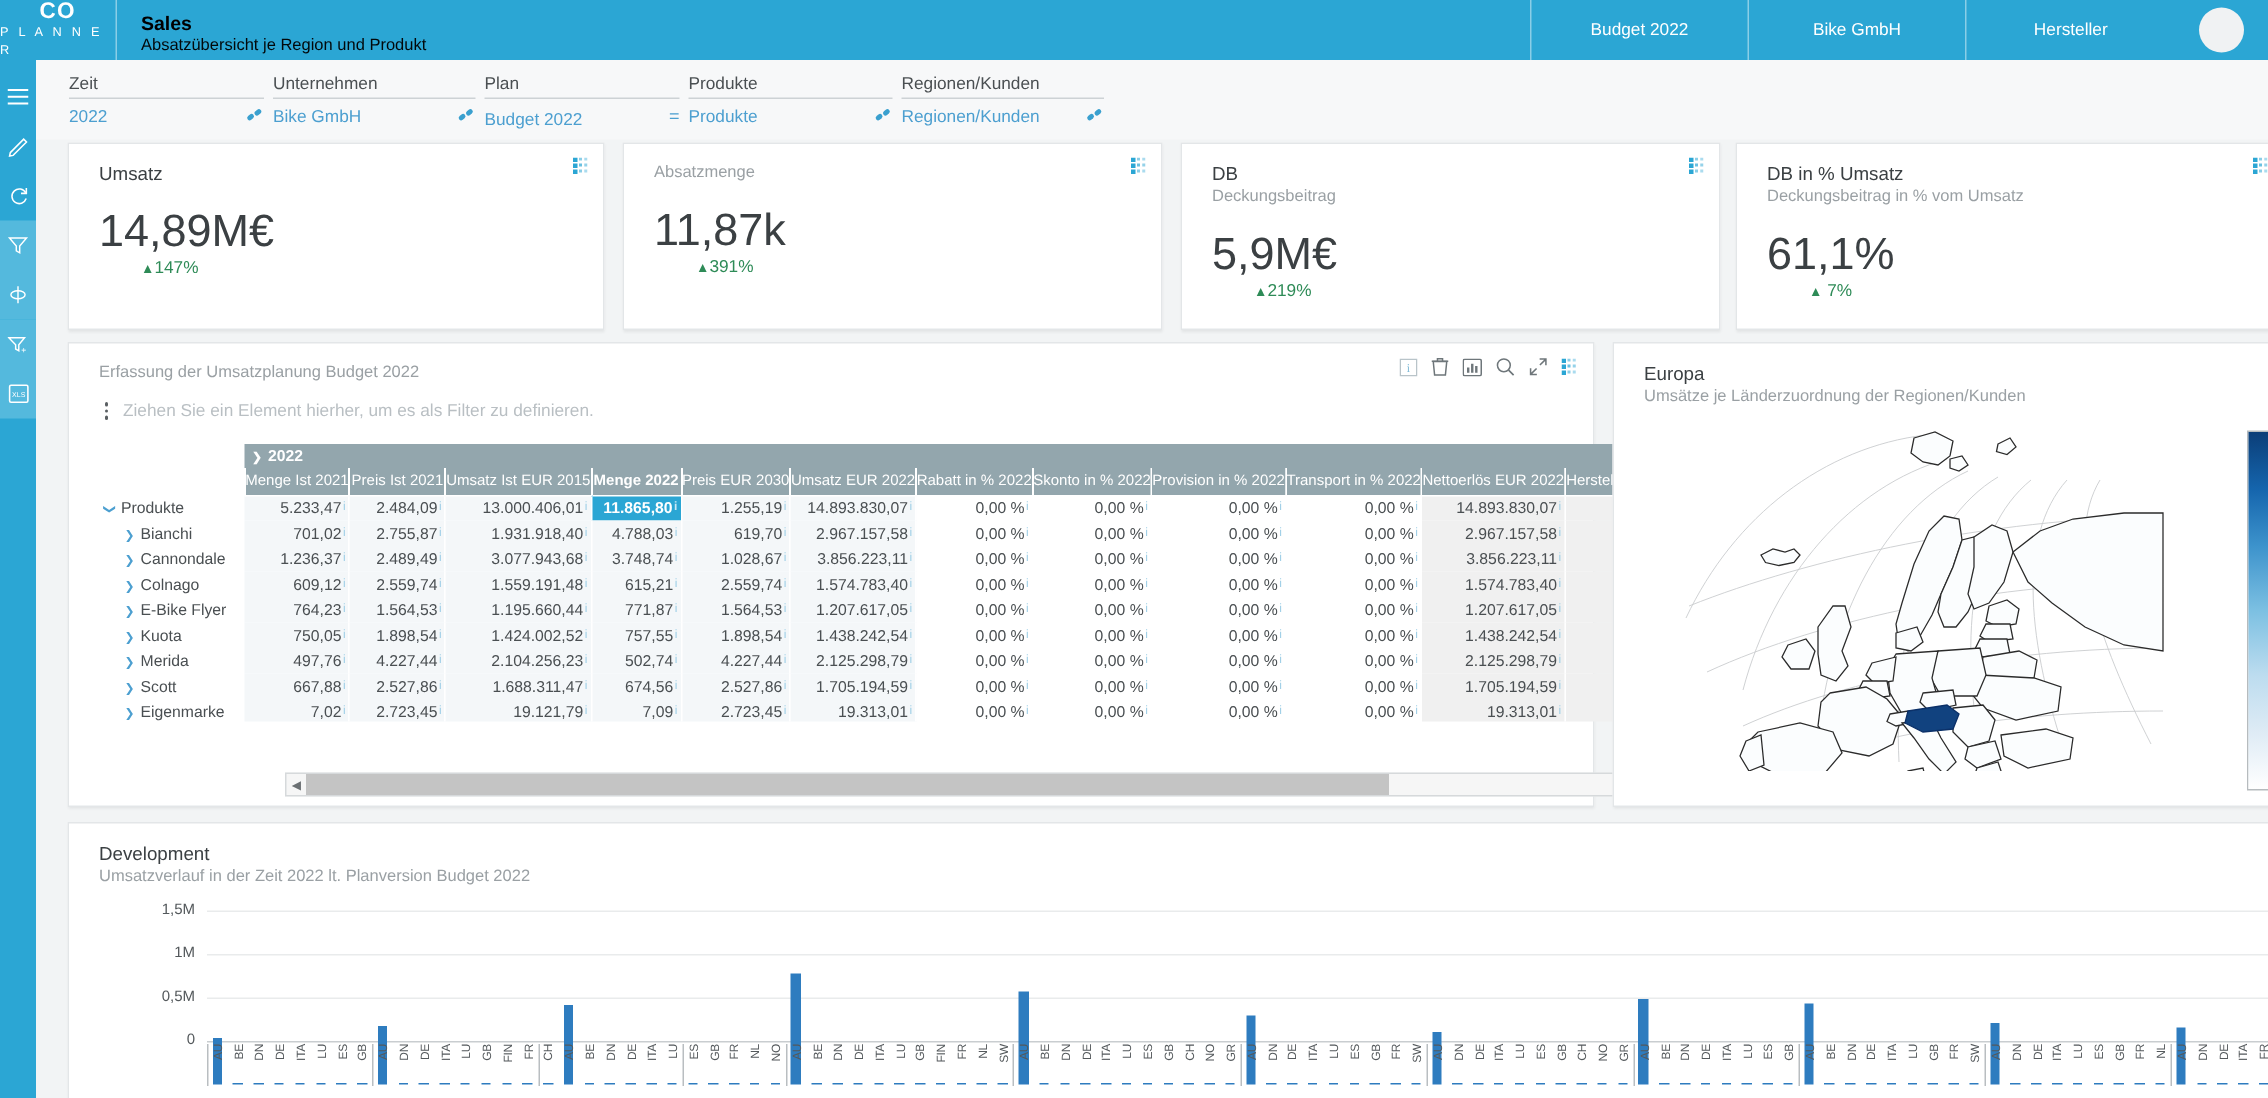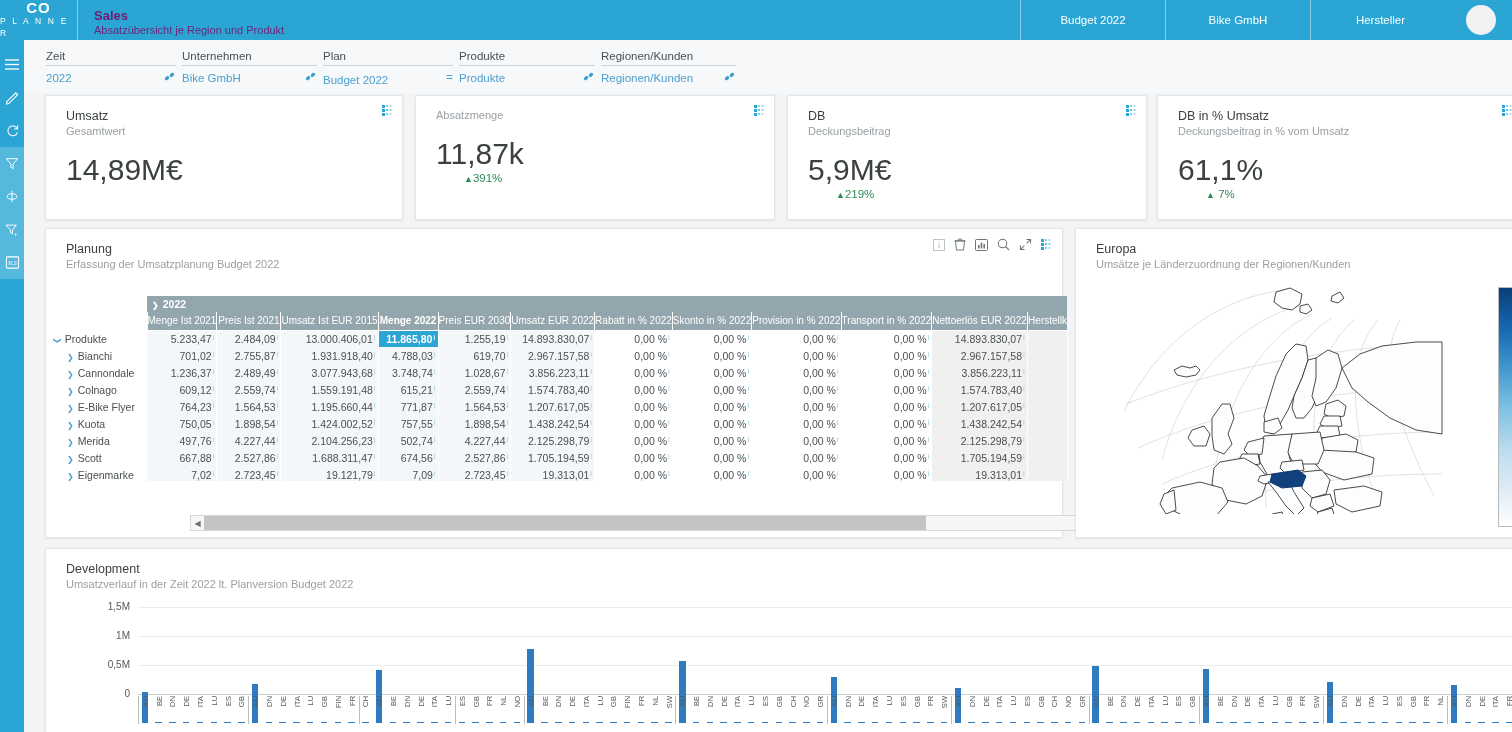"Sales" .title-box { color: #701a75 -> #000000 }
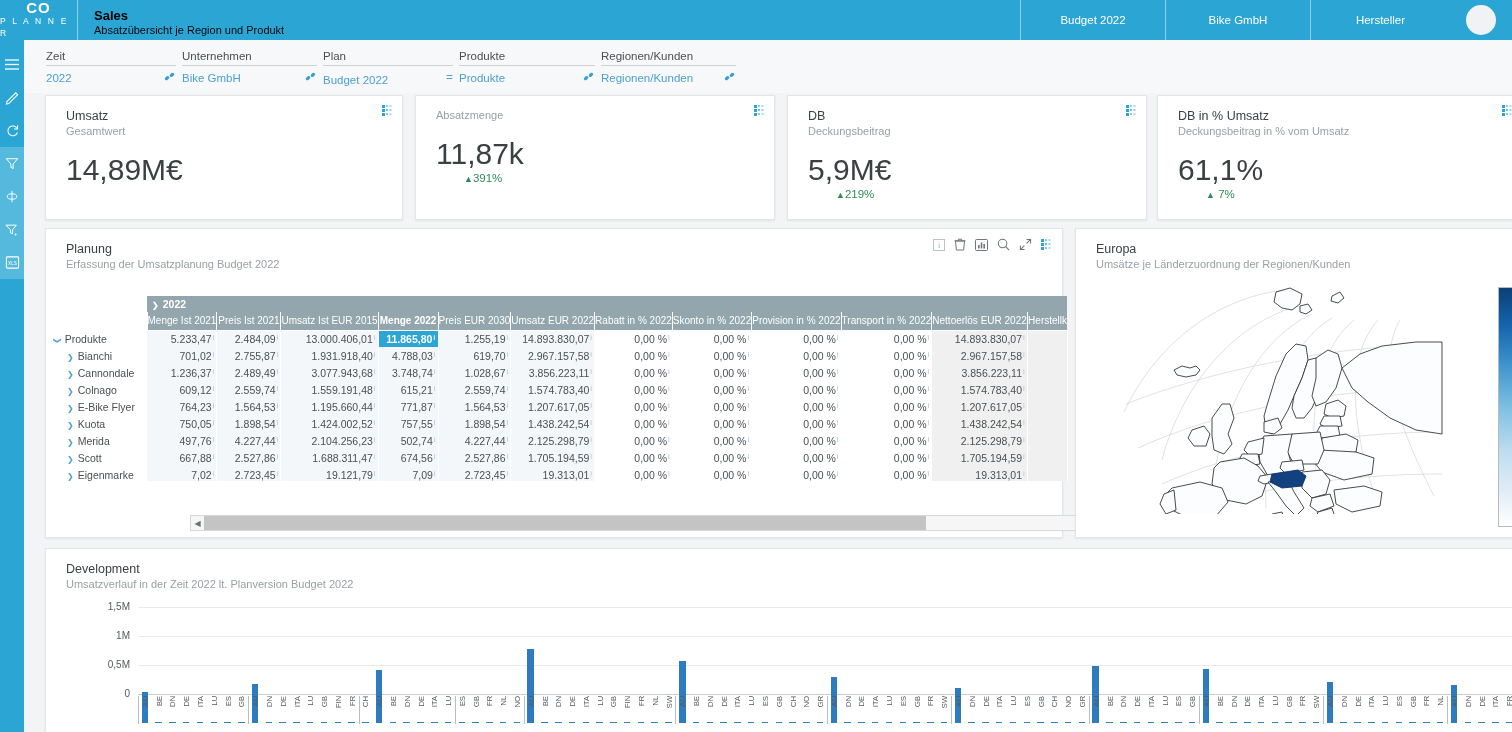"Gesamtwert" div.kpi-sub { html: <div>Gesamtwert</div> -> none }
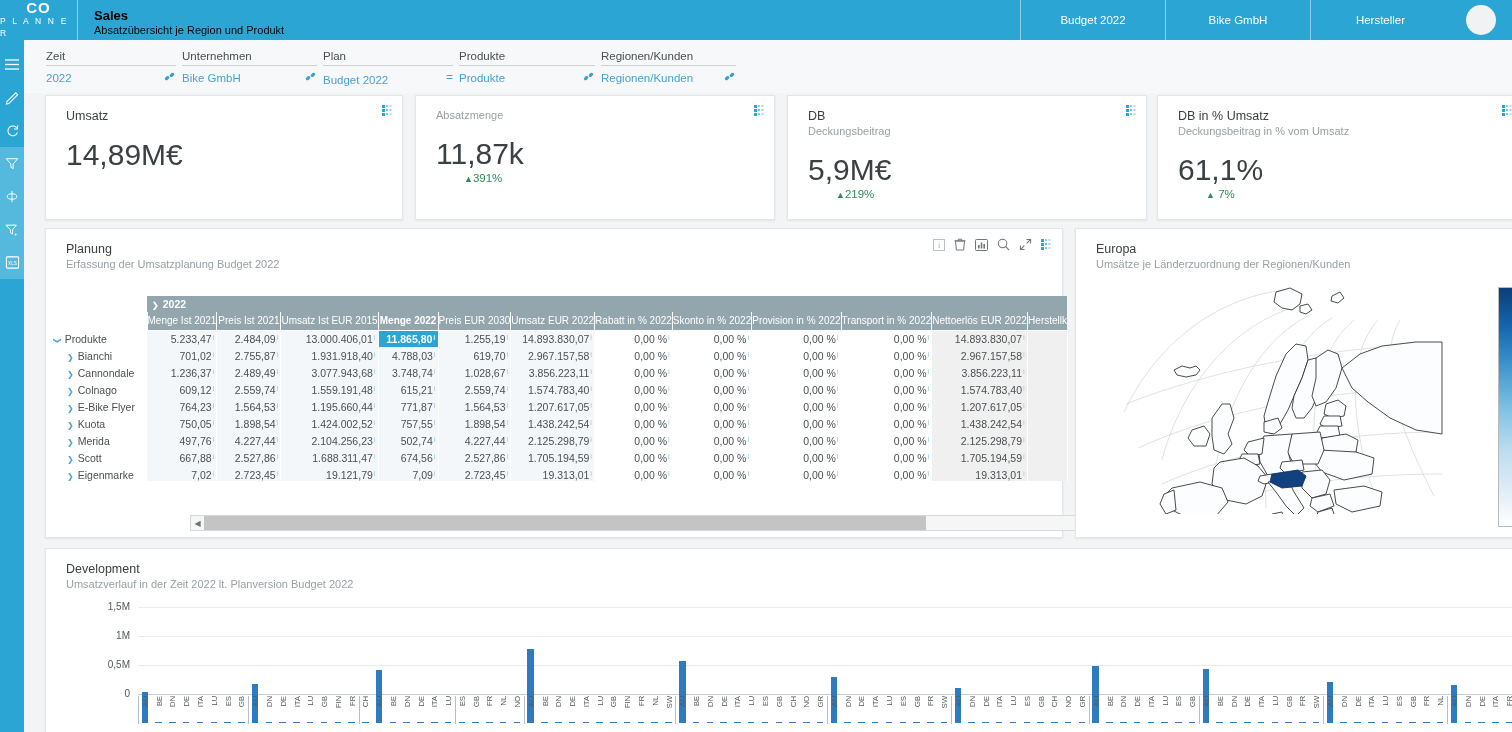"▲147%" div.kpi-delta { html: none -> <div><span>▲</span><span>147%</span></div> }
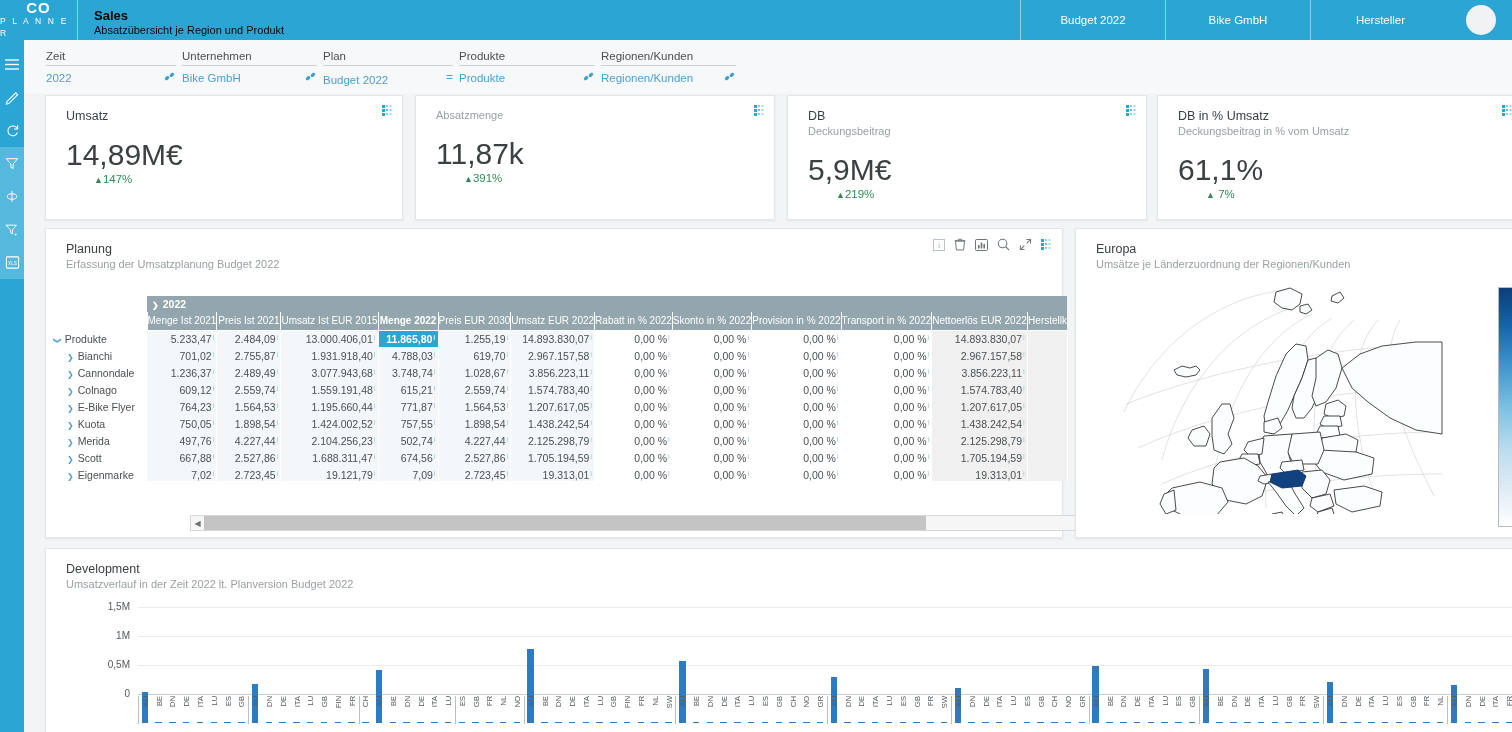"Planung" div.panel-title { html: <div>Planung</div> -> none }
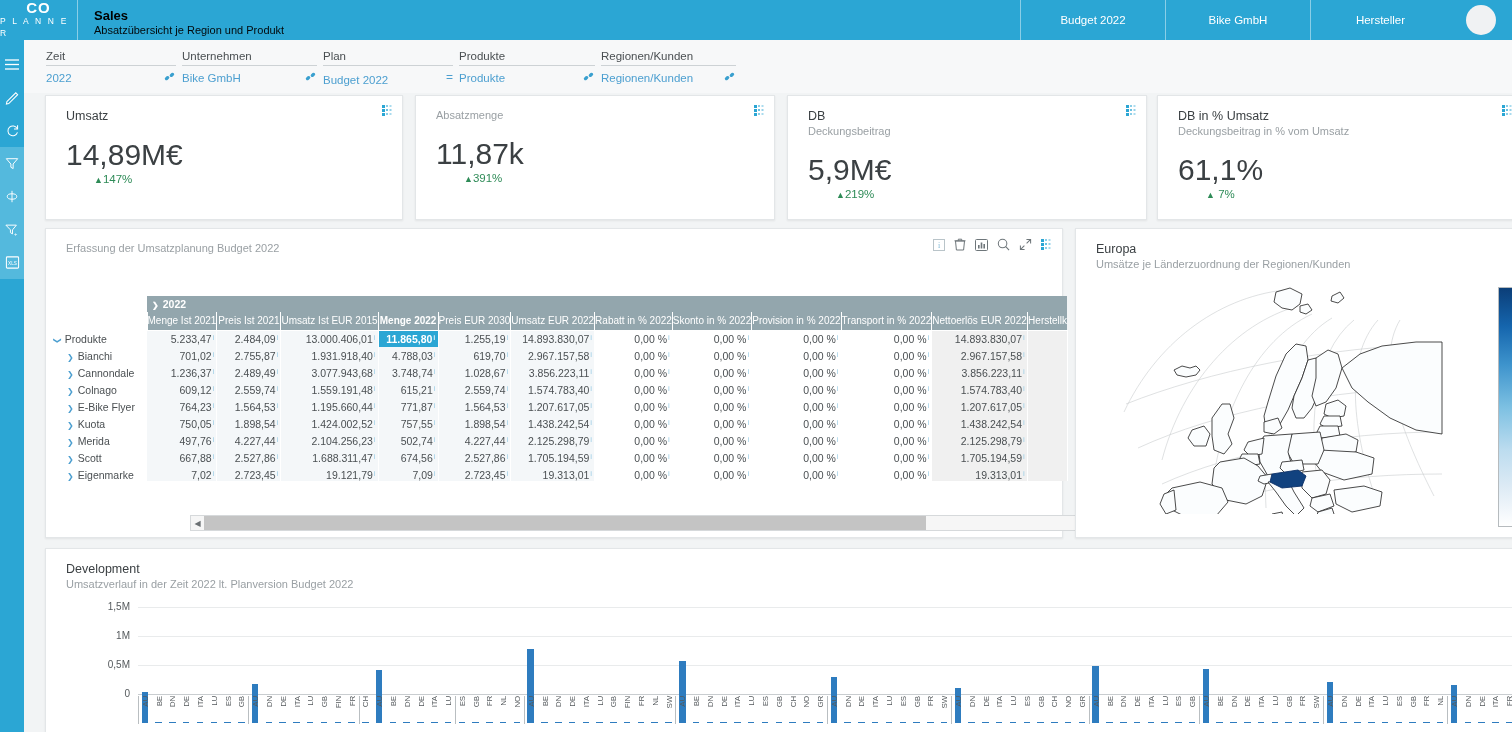"Ziehen Sie ein Element hierher," div.dropzone { html: none -> <div> <span> <i></i> <i></i> <i></i> </span> <span>Ziehen Sie ein Element hierher, um es als Filter zu definieren.</span> </div> }
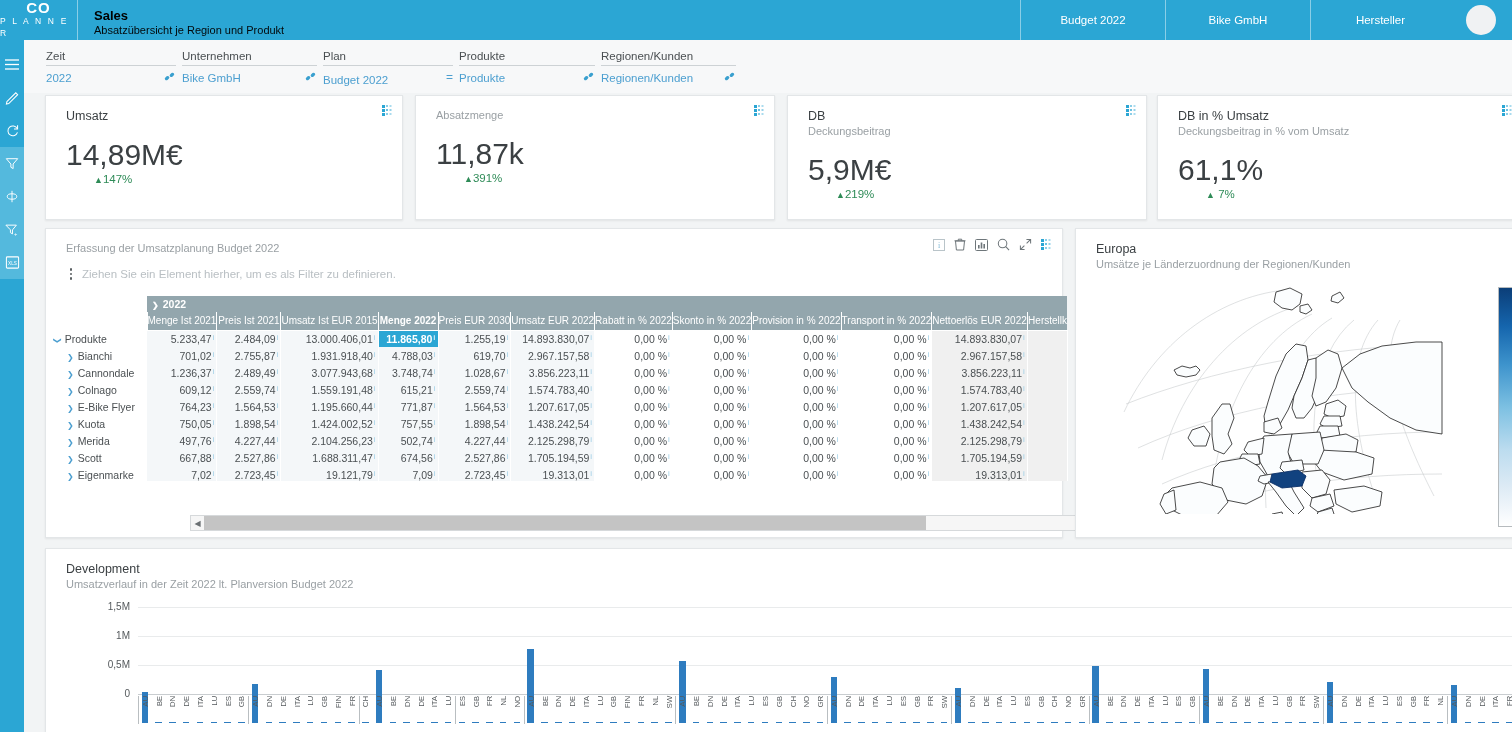"❯ 2022" .tbl-wrap { left: 4px -> 20px }
